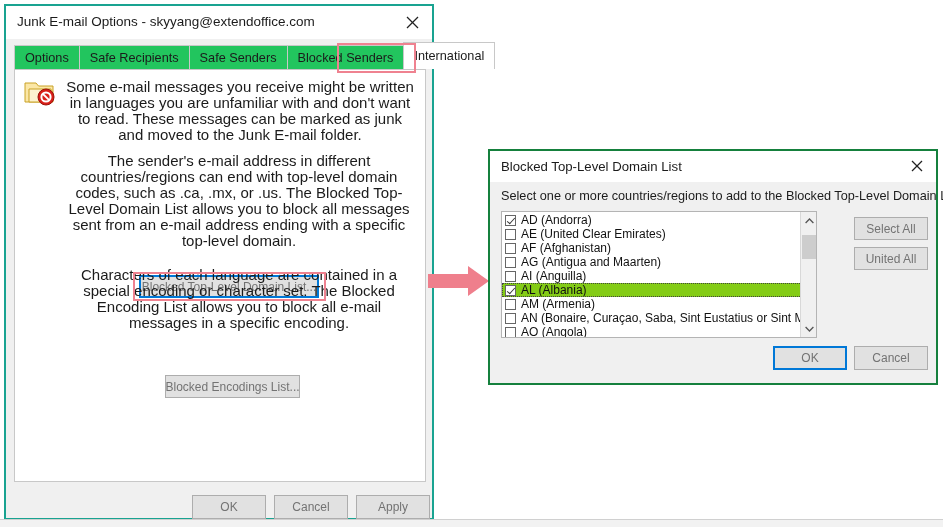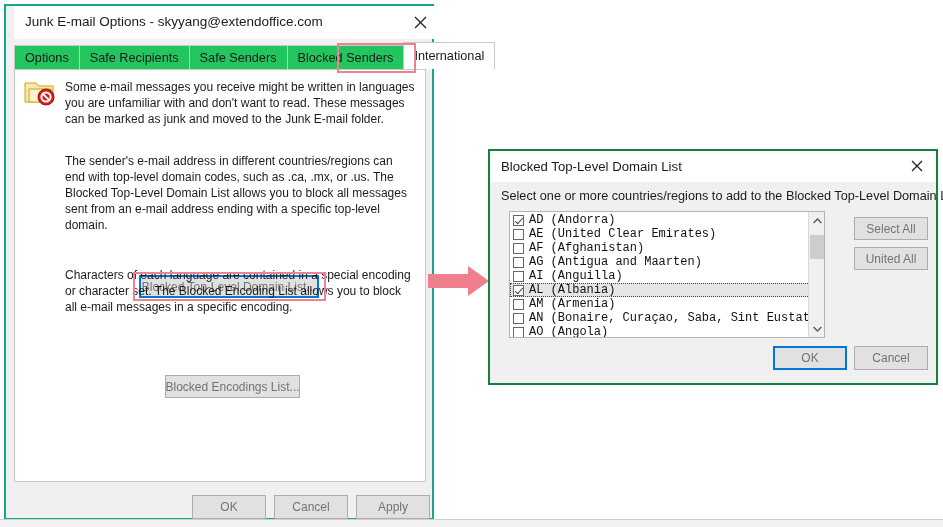"Junk E-mail Options -" #dialog1 .titlebar { margin-left: 8px -> none }
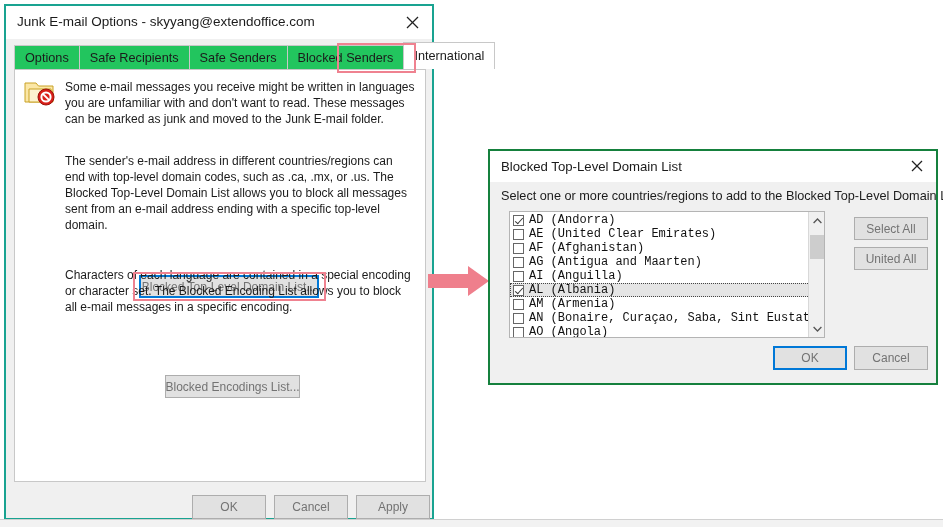"Some e-mail messages you receive" .para { font-size: 12px -> 15px; text-align: none -> center }
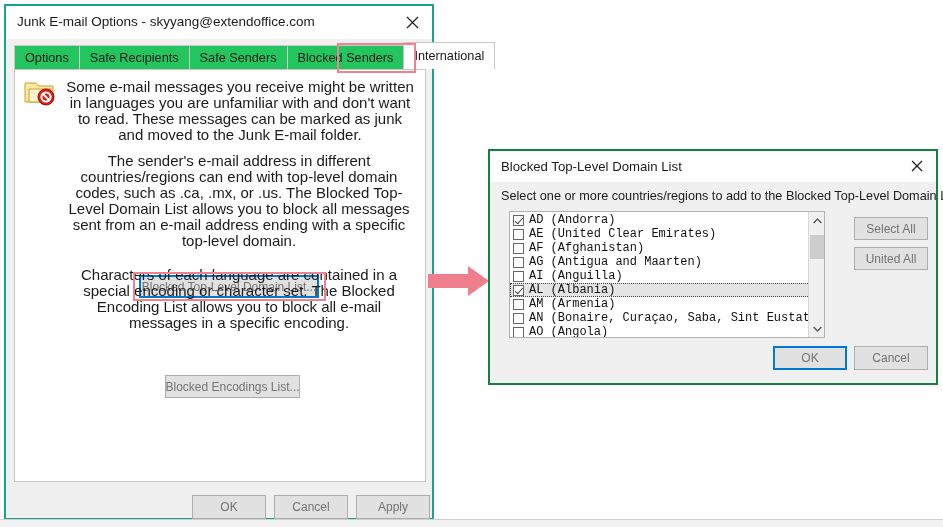"AD (Andorra)" #listbox { font-family: Liberation Mono, monospace -> none; left: 19px -> 11px }
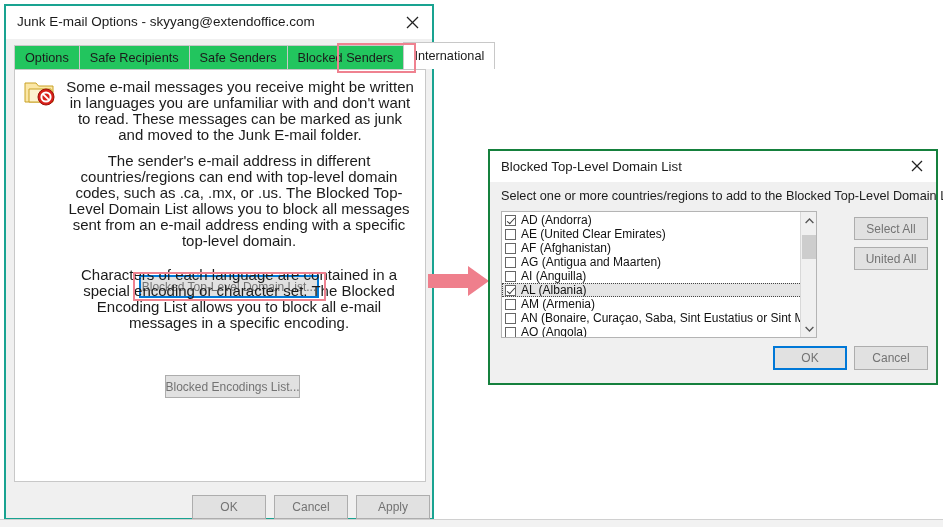"AL (Albania)" .list-row.selected { background: #e5e5e5 -> #84cc16 }
